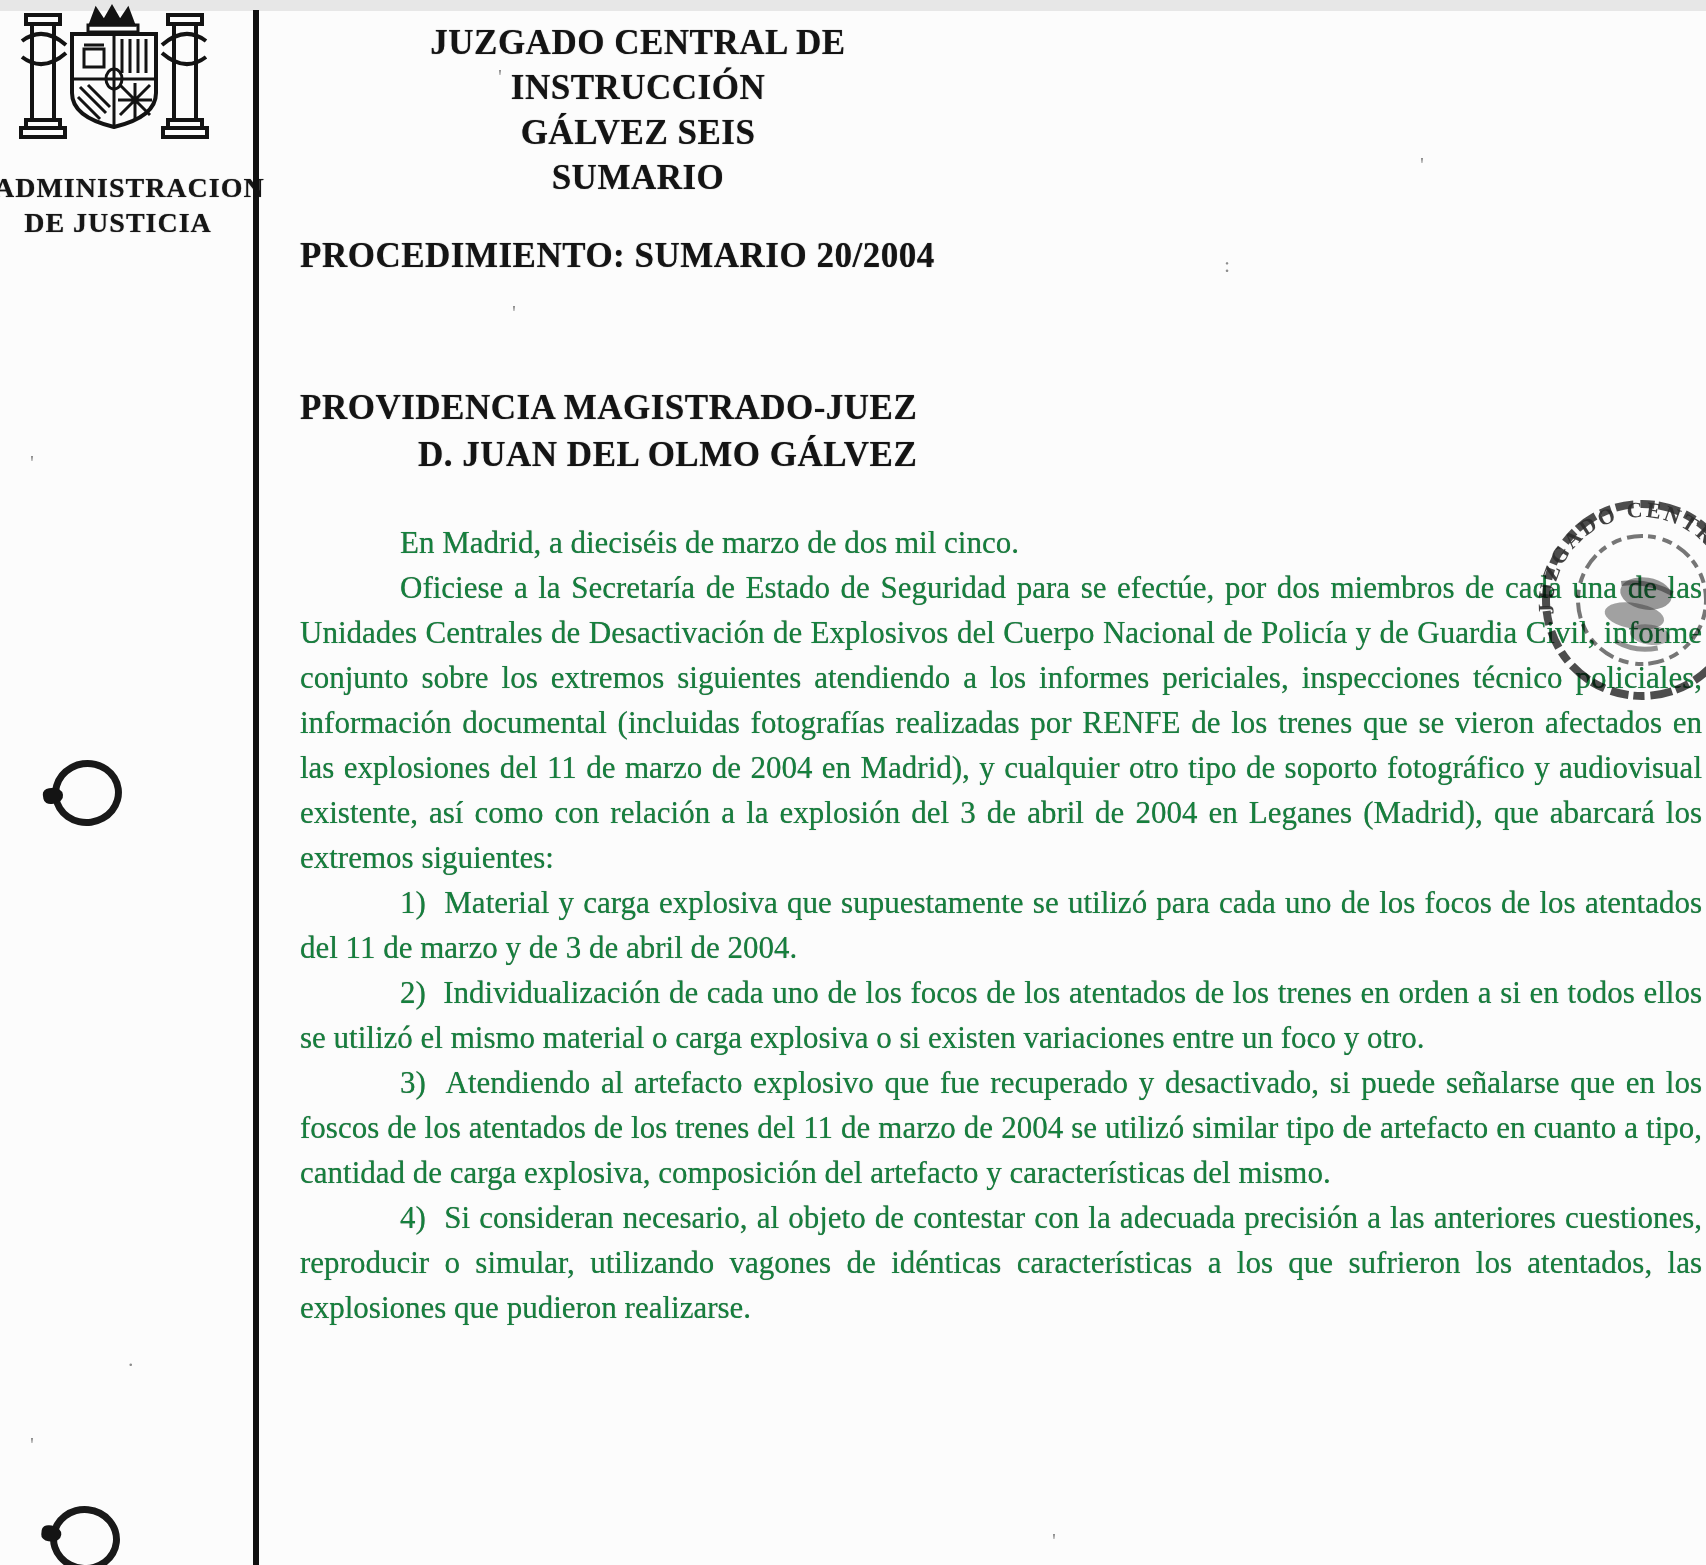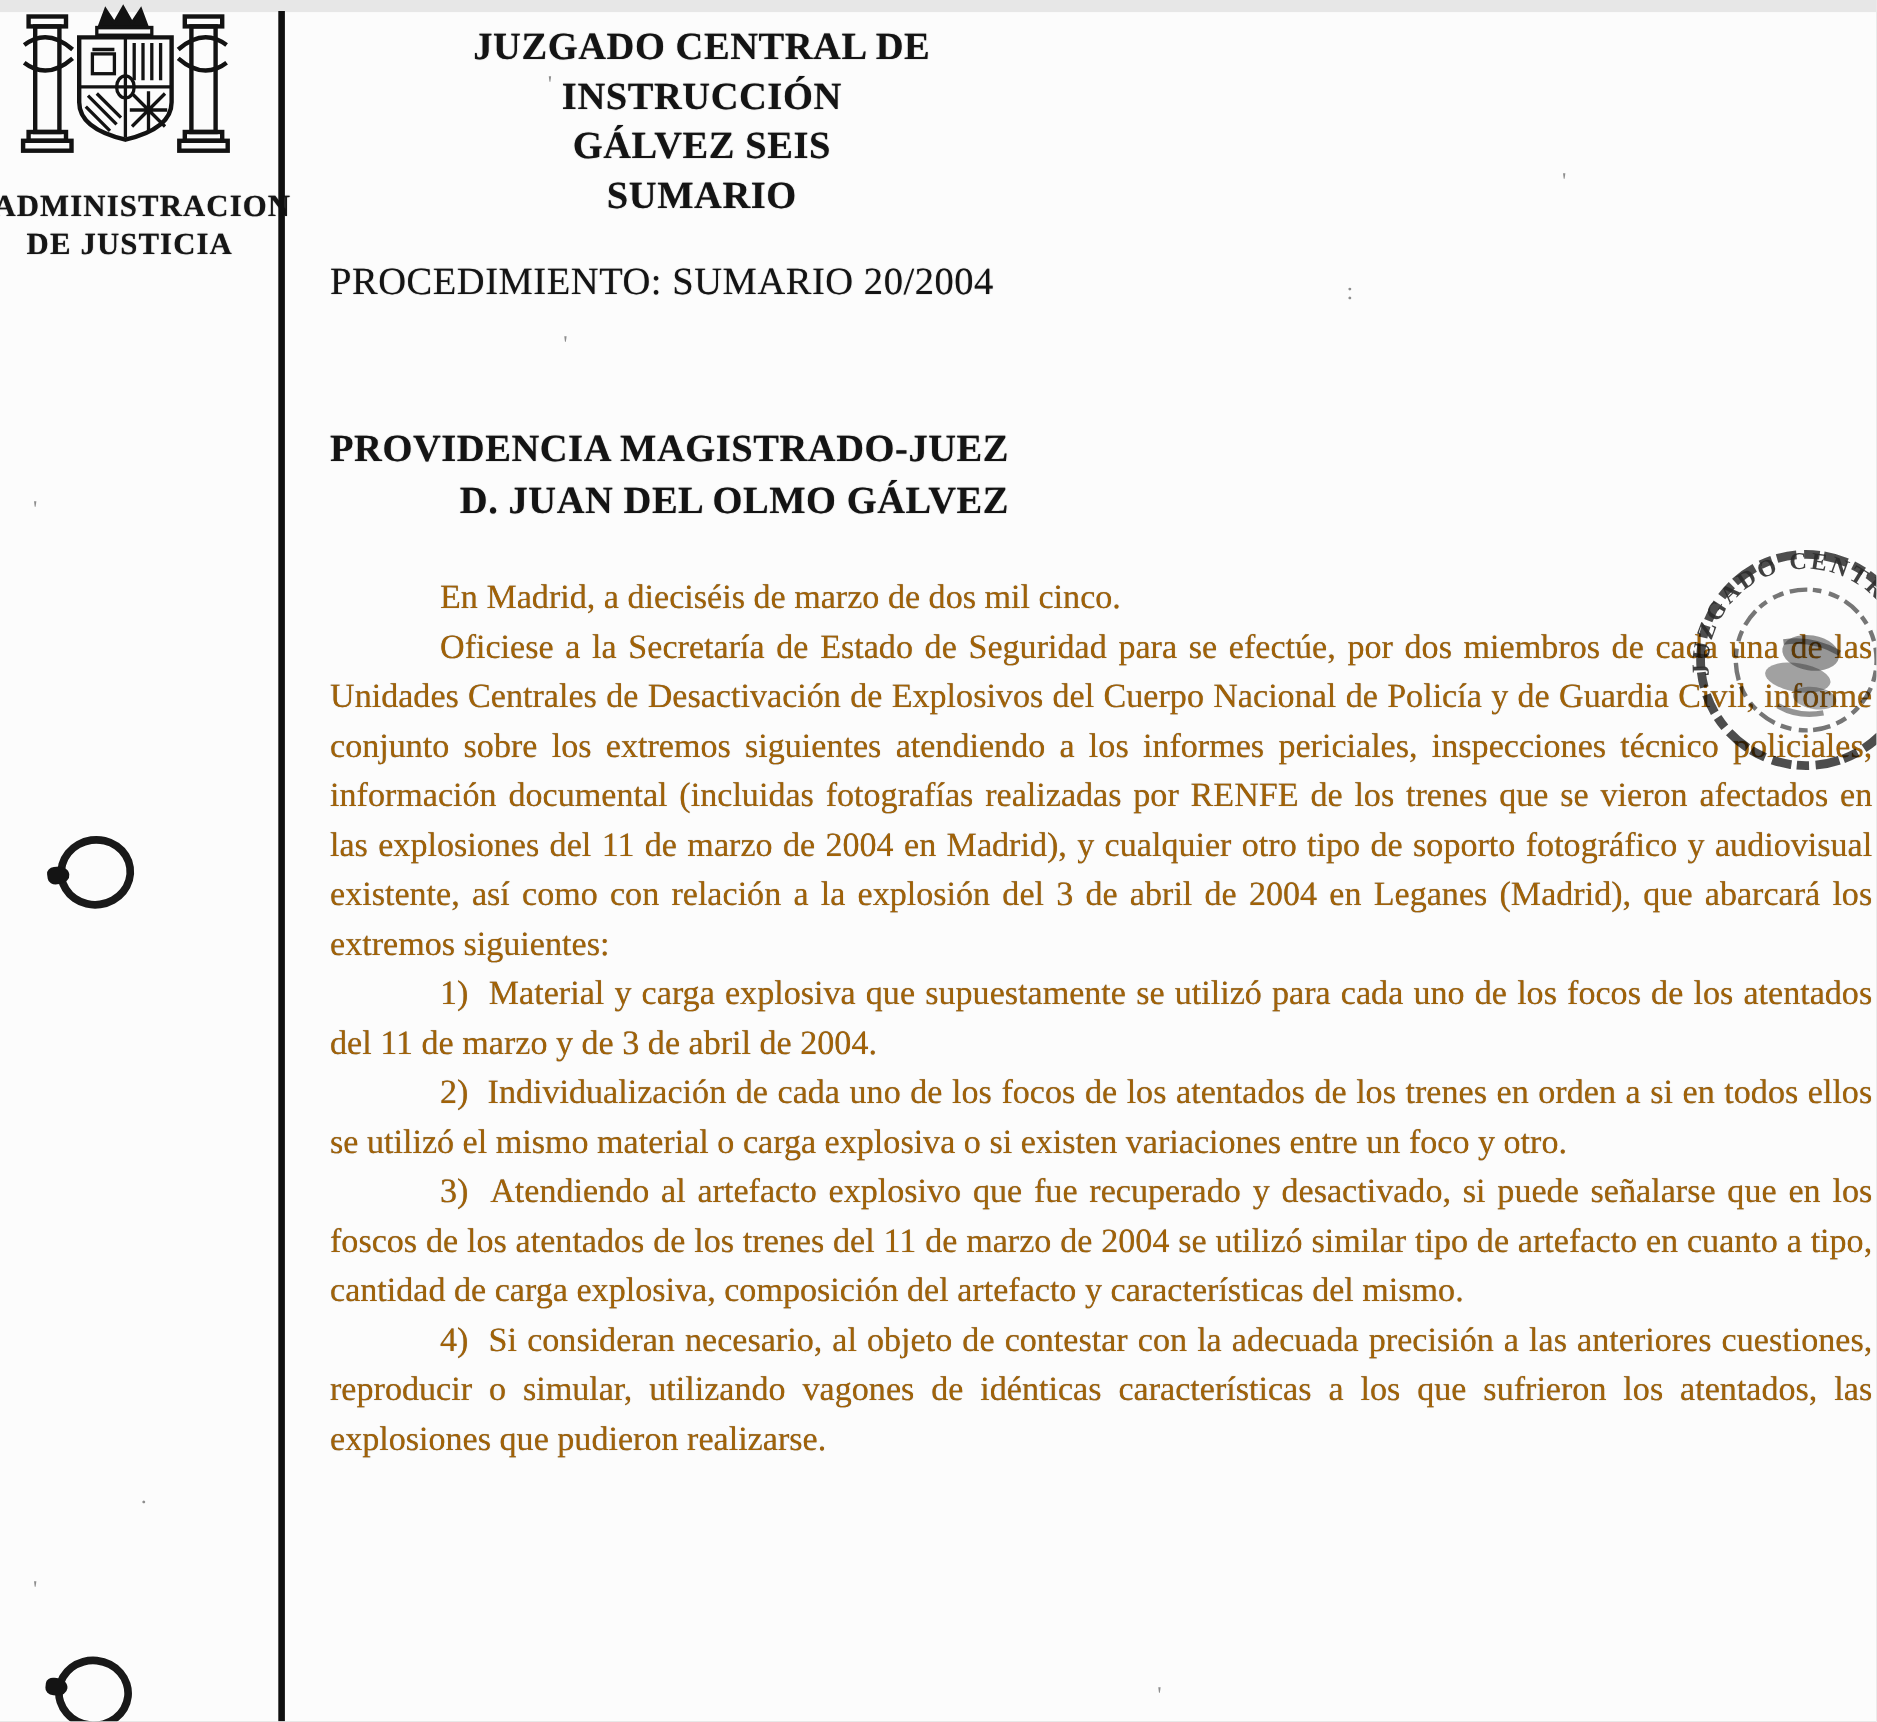"PROCEDIMIENTO: SUMARIO 20/2004" .procedure { font-weight: normal -> bold }
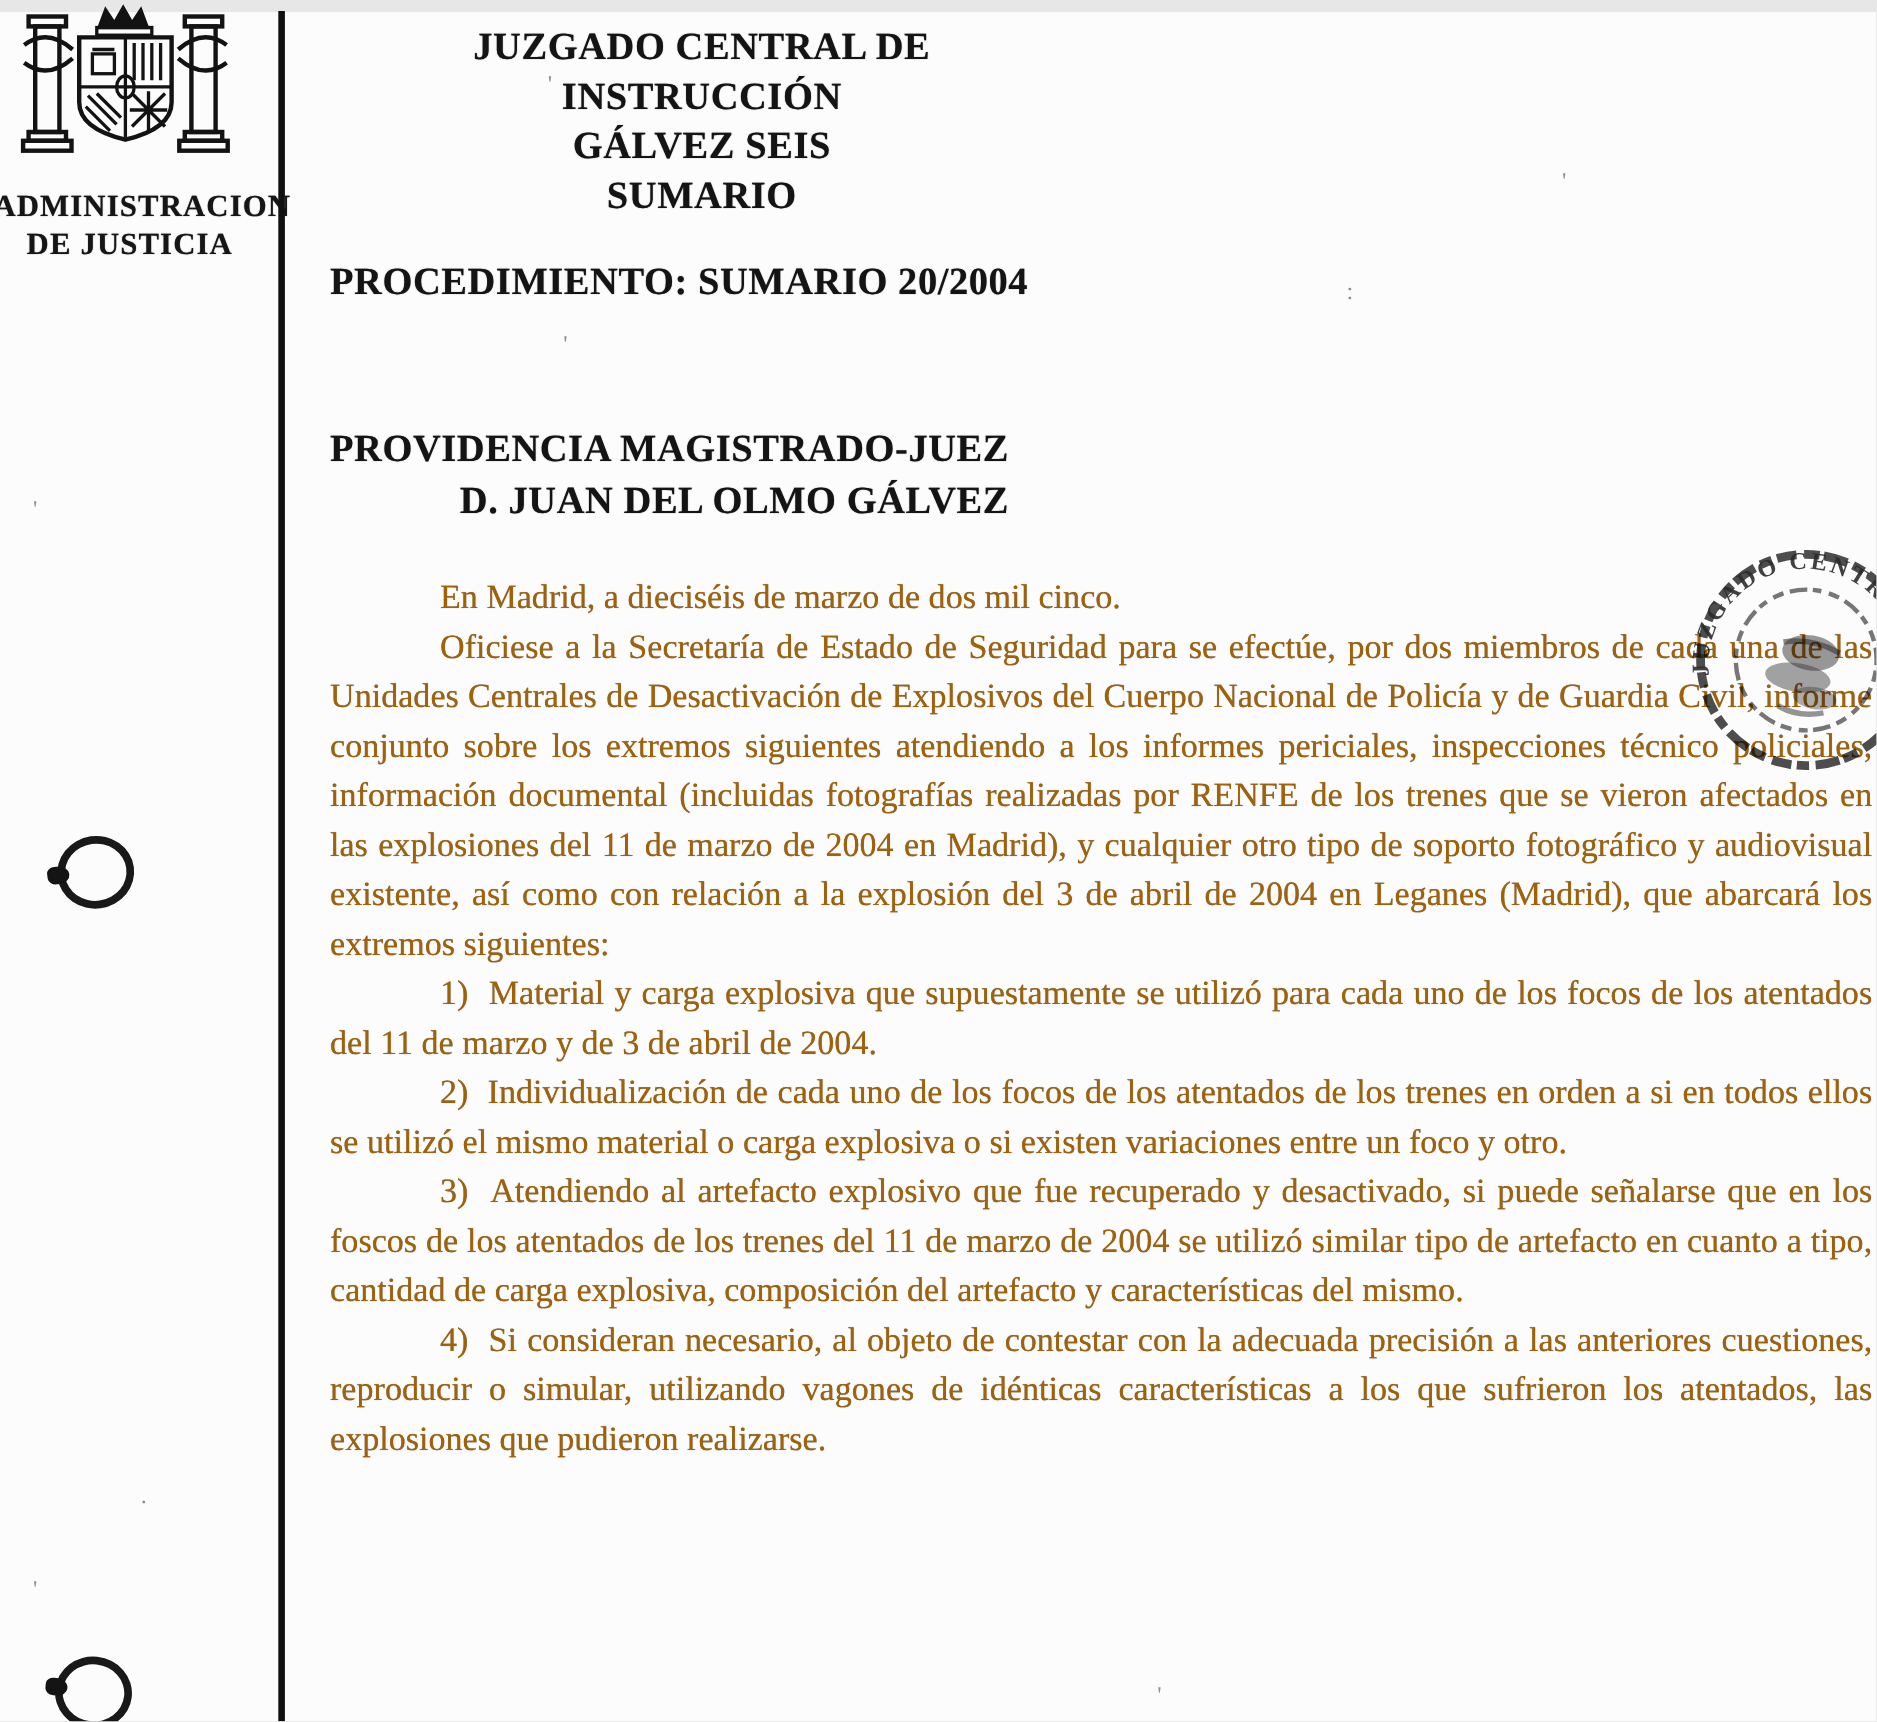"En Madrid, a dieciséis de" .body-text { color: #a16207 -> #15803d }
